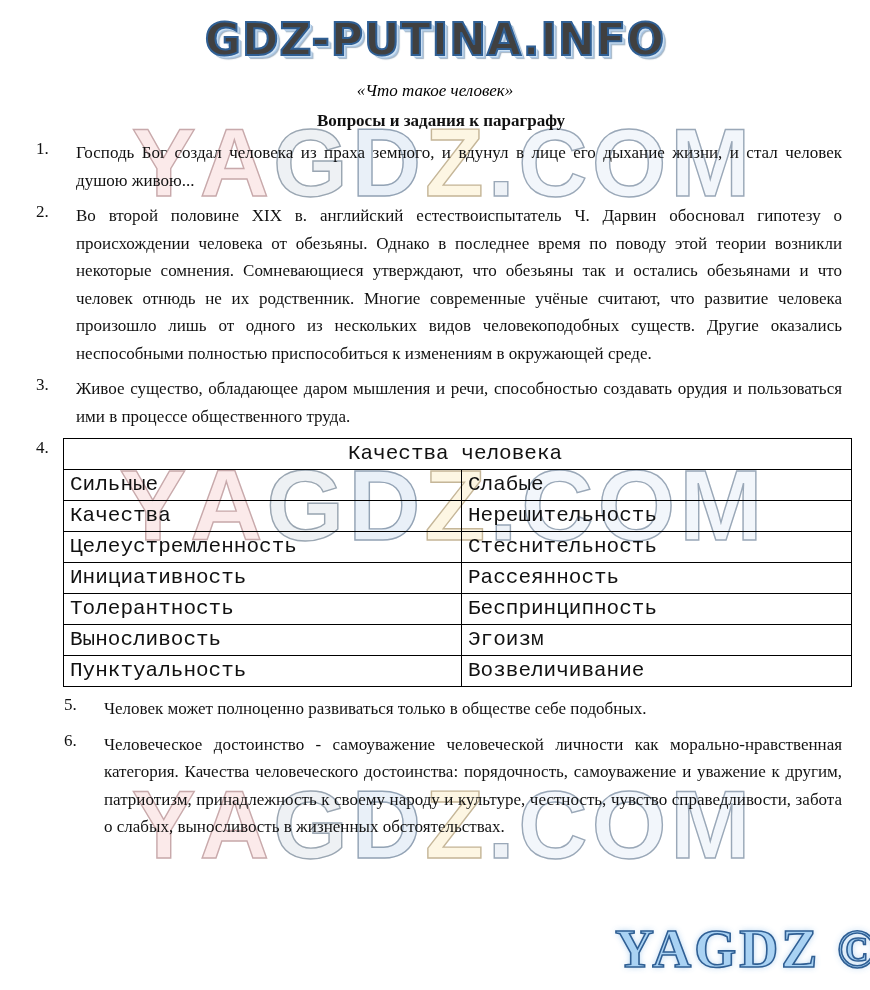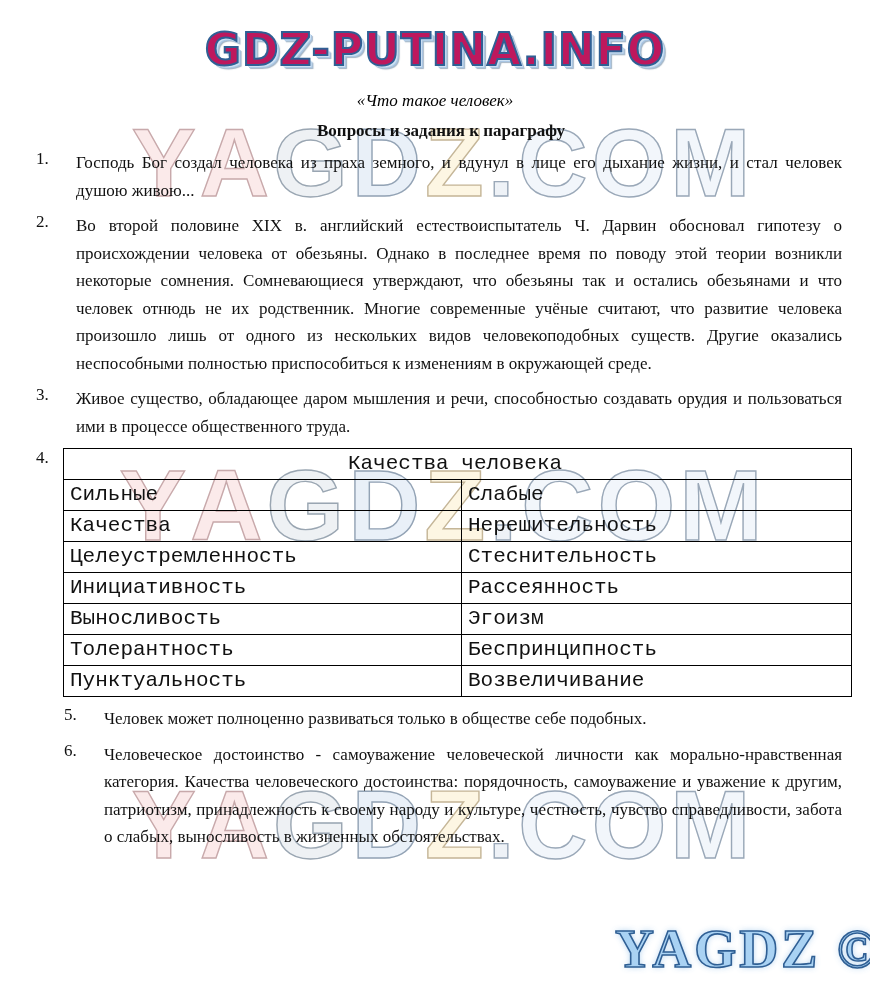"GDZ-PUTINA.INFO" .logo { color: #be185d -> #404040; padding-top: 24px -> 14px }
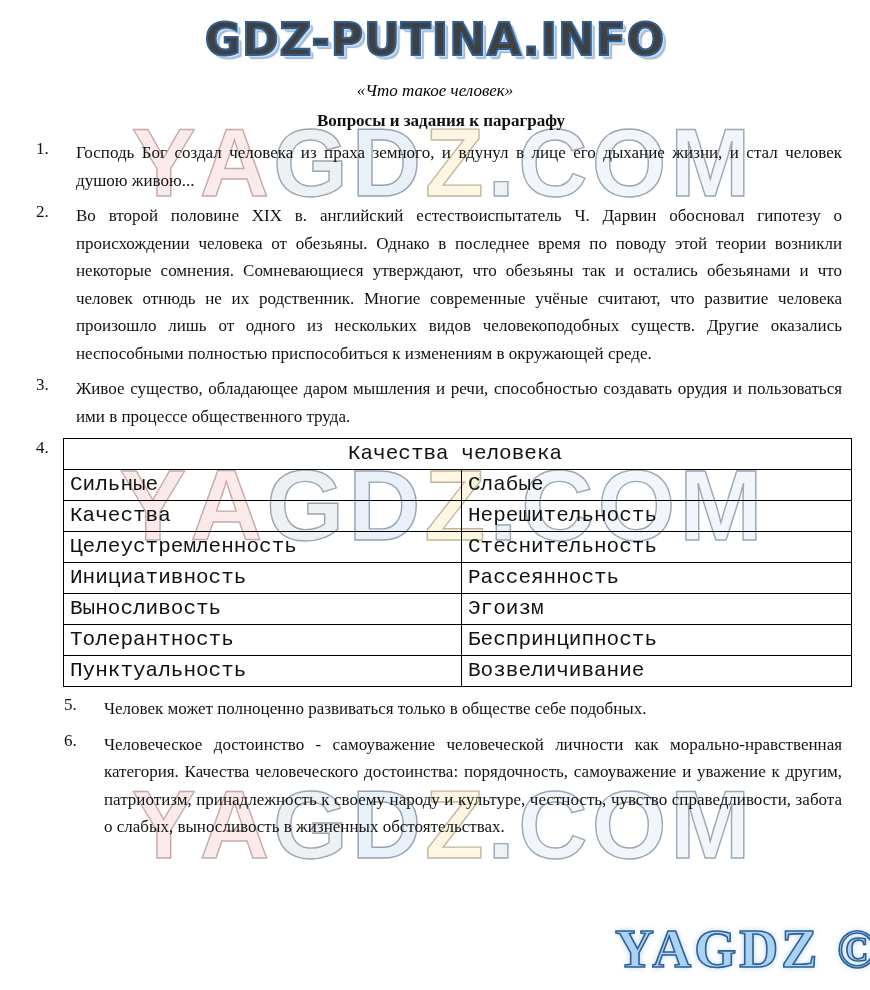"Выносливость" tr { order: before "Толерантность" -> after "Толерантность" }
